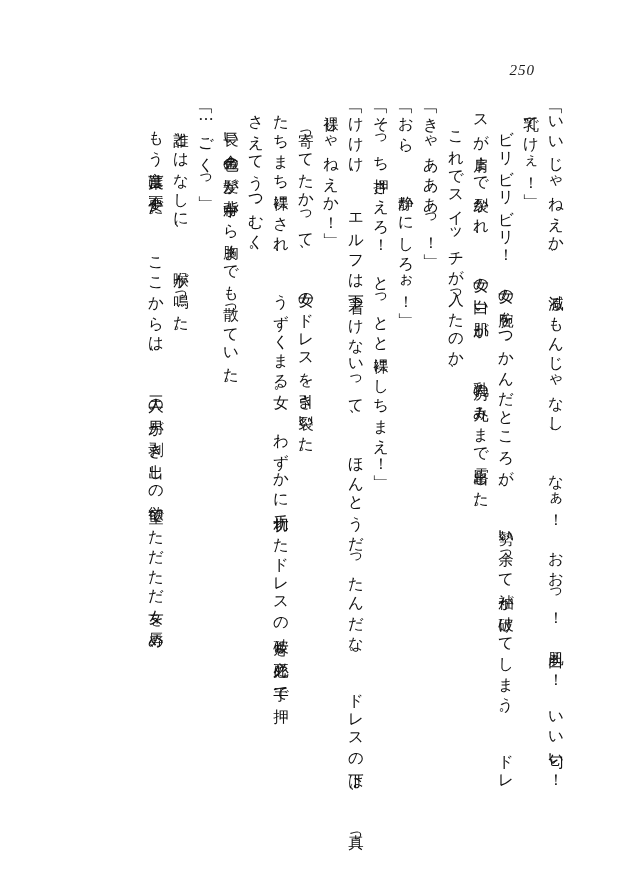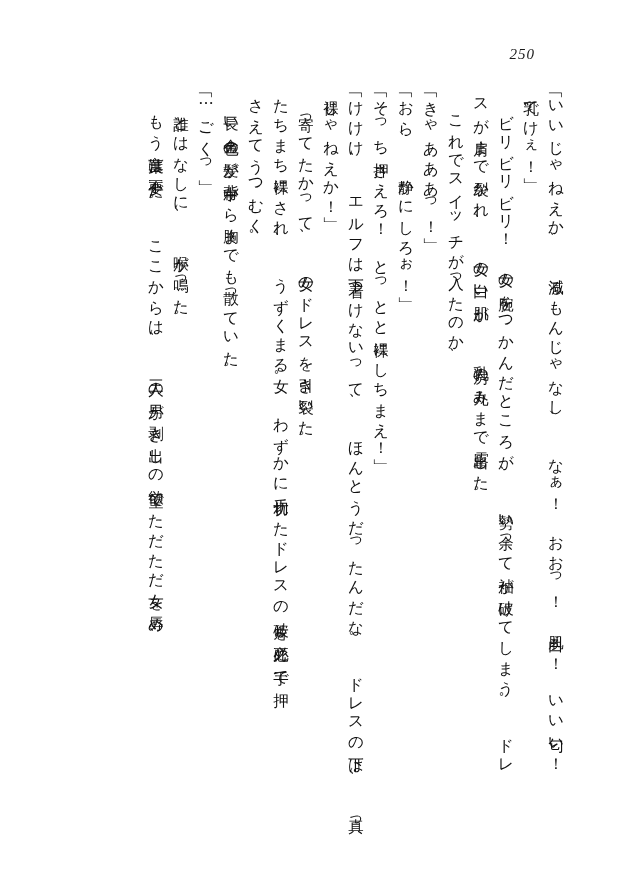"250" #page { top: 0 -> 16px }
